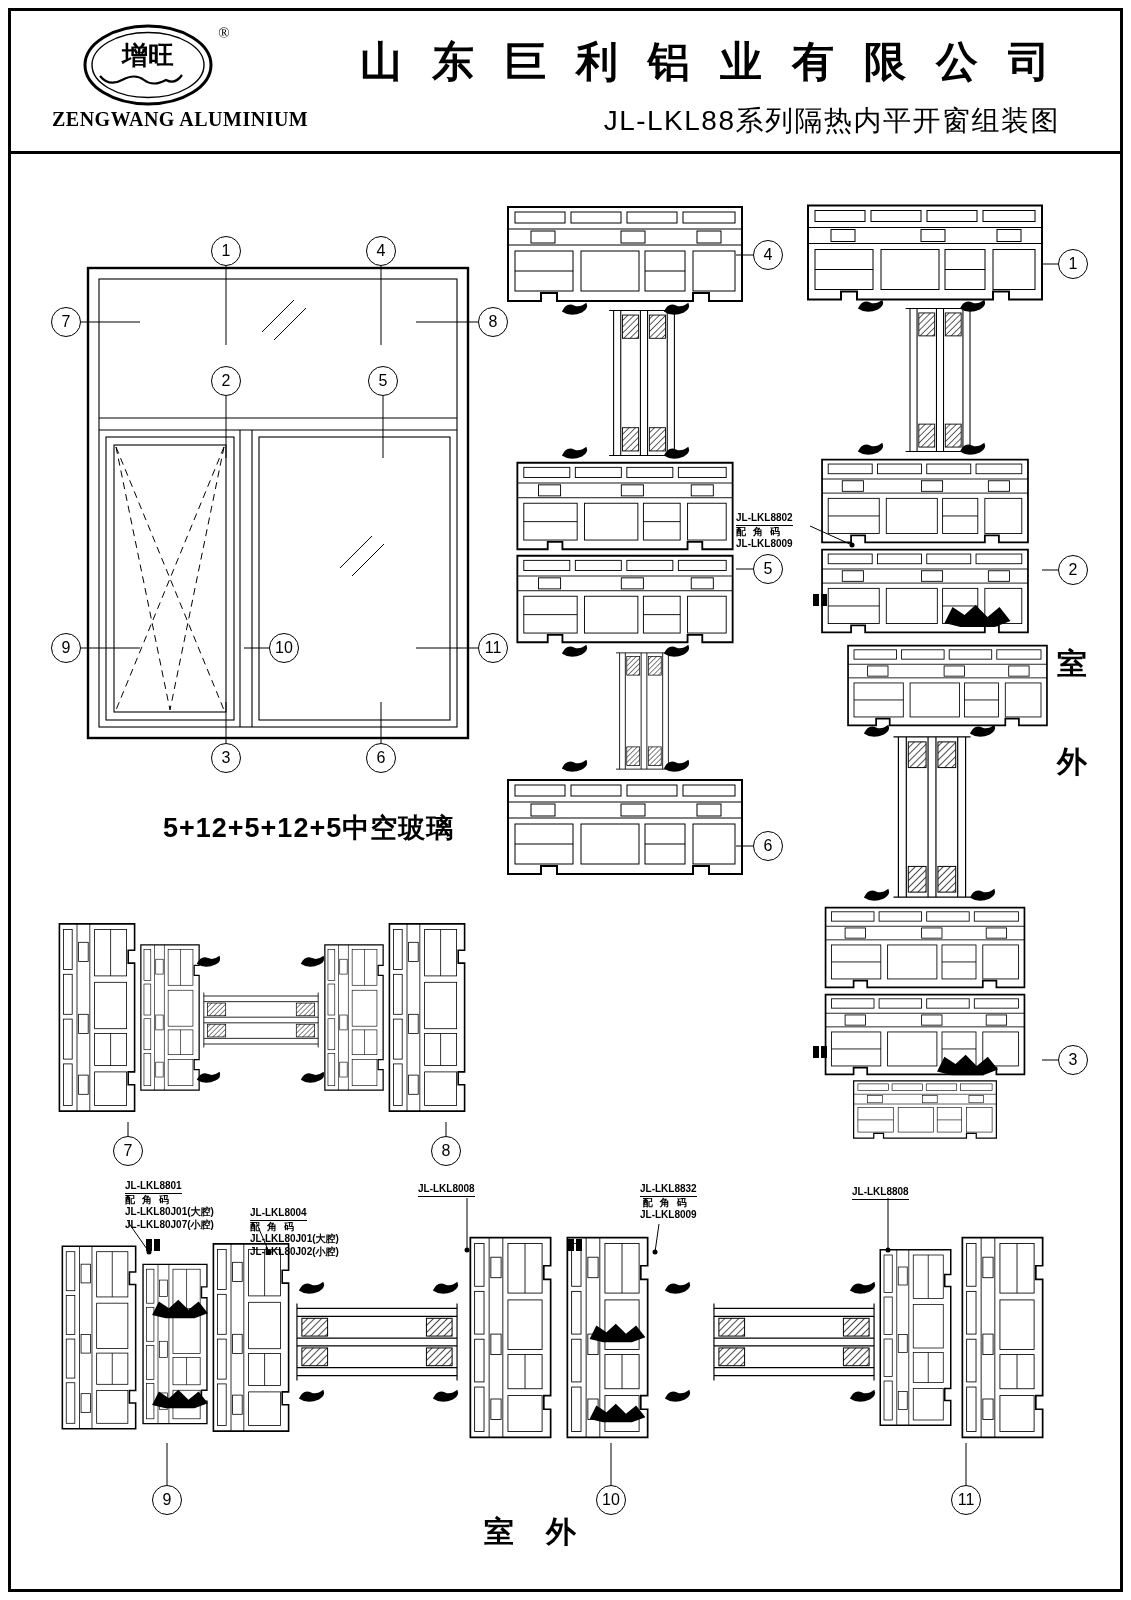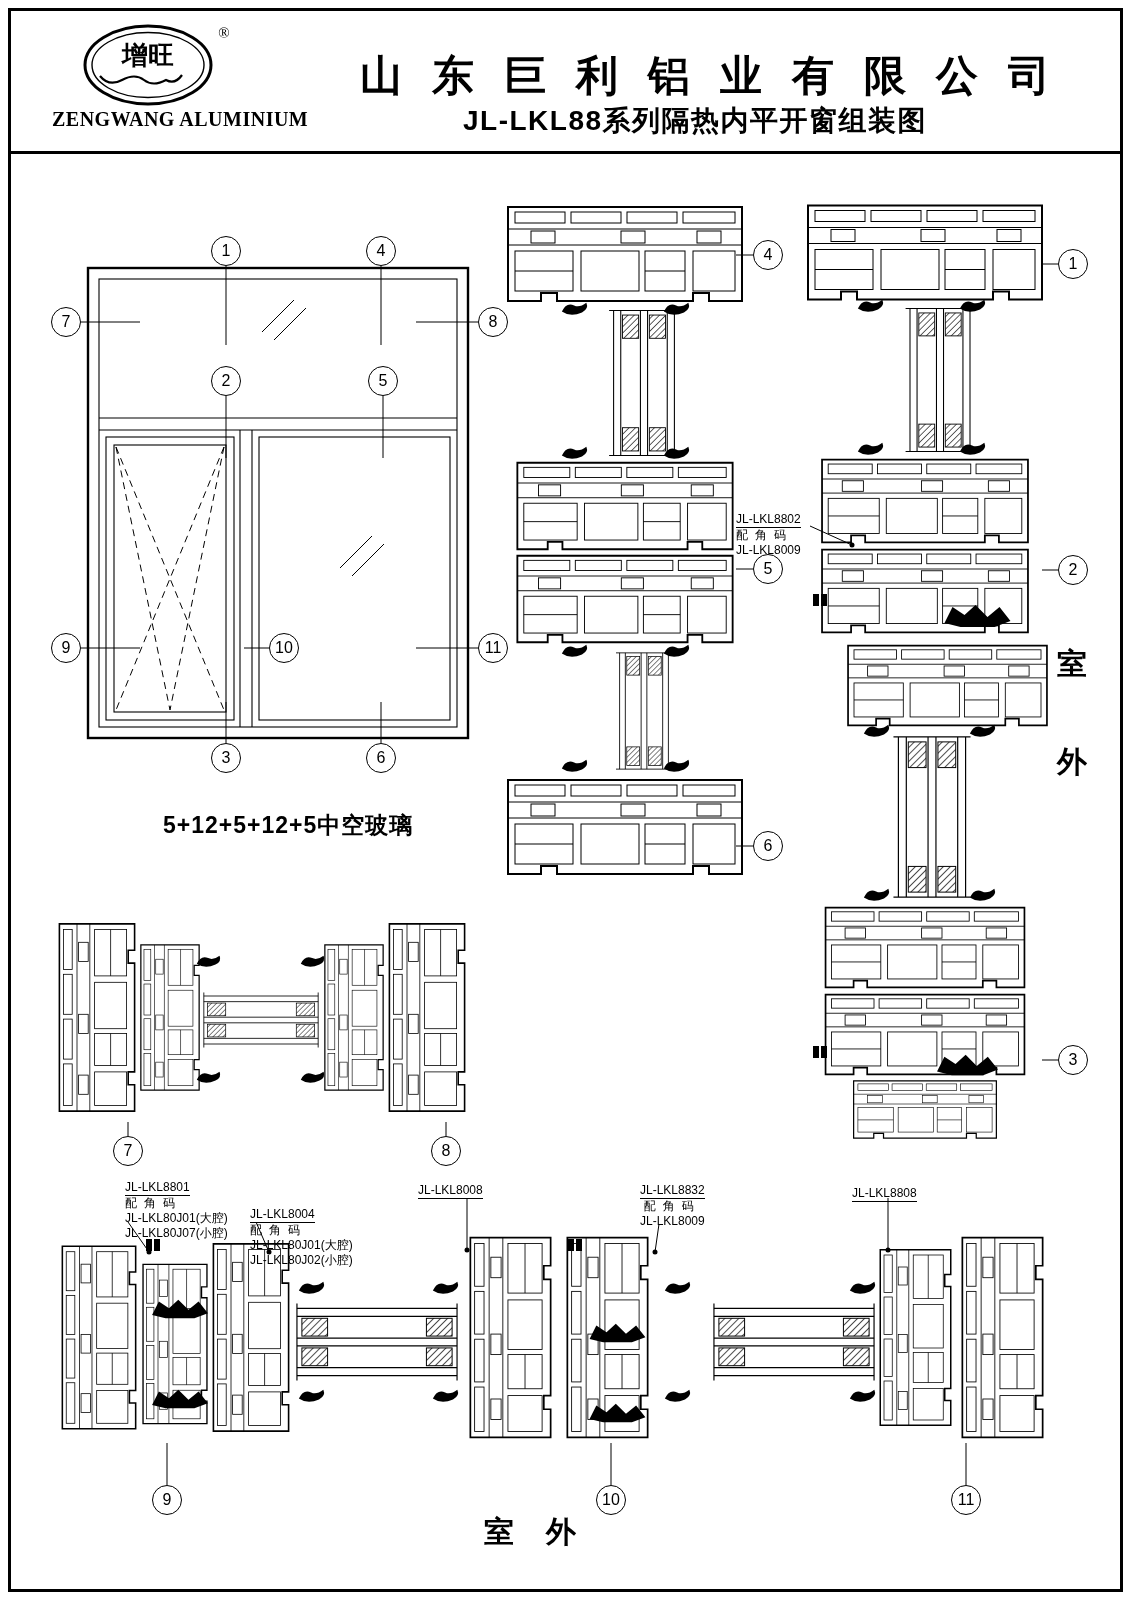"山东巨利铝业有限公司" .company-title { margin-top: 14px -> none }
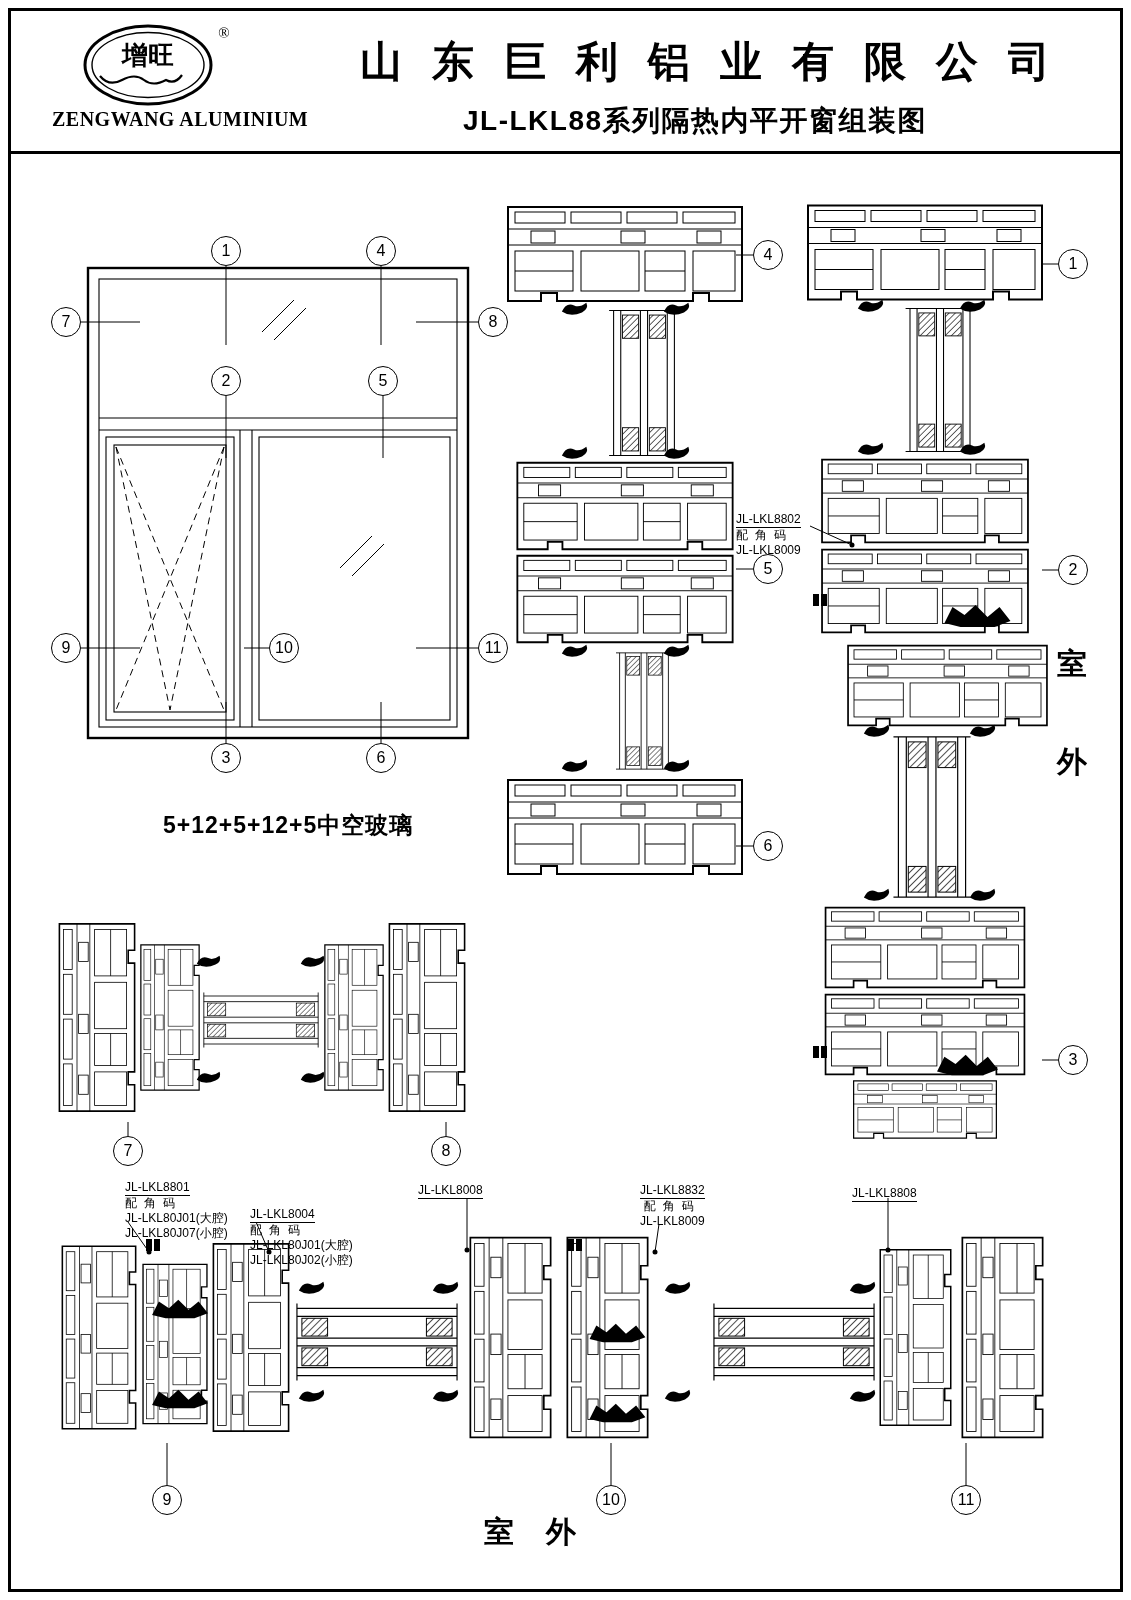"JL-LKL88系列隔热内平开窗组装图" .drawing-title { font-weight: 700 -> 400; text-align: center -> right }
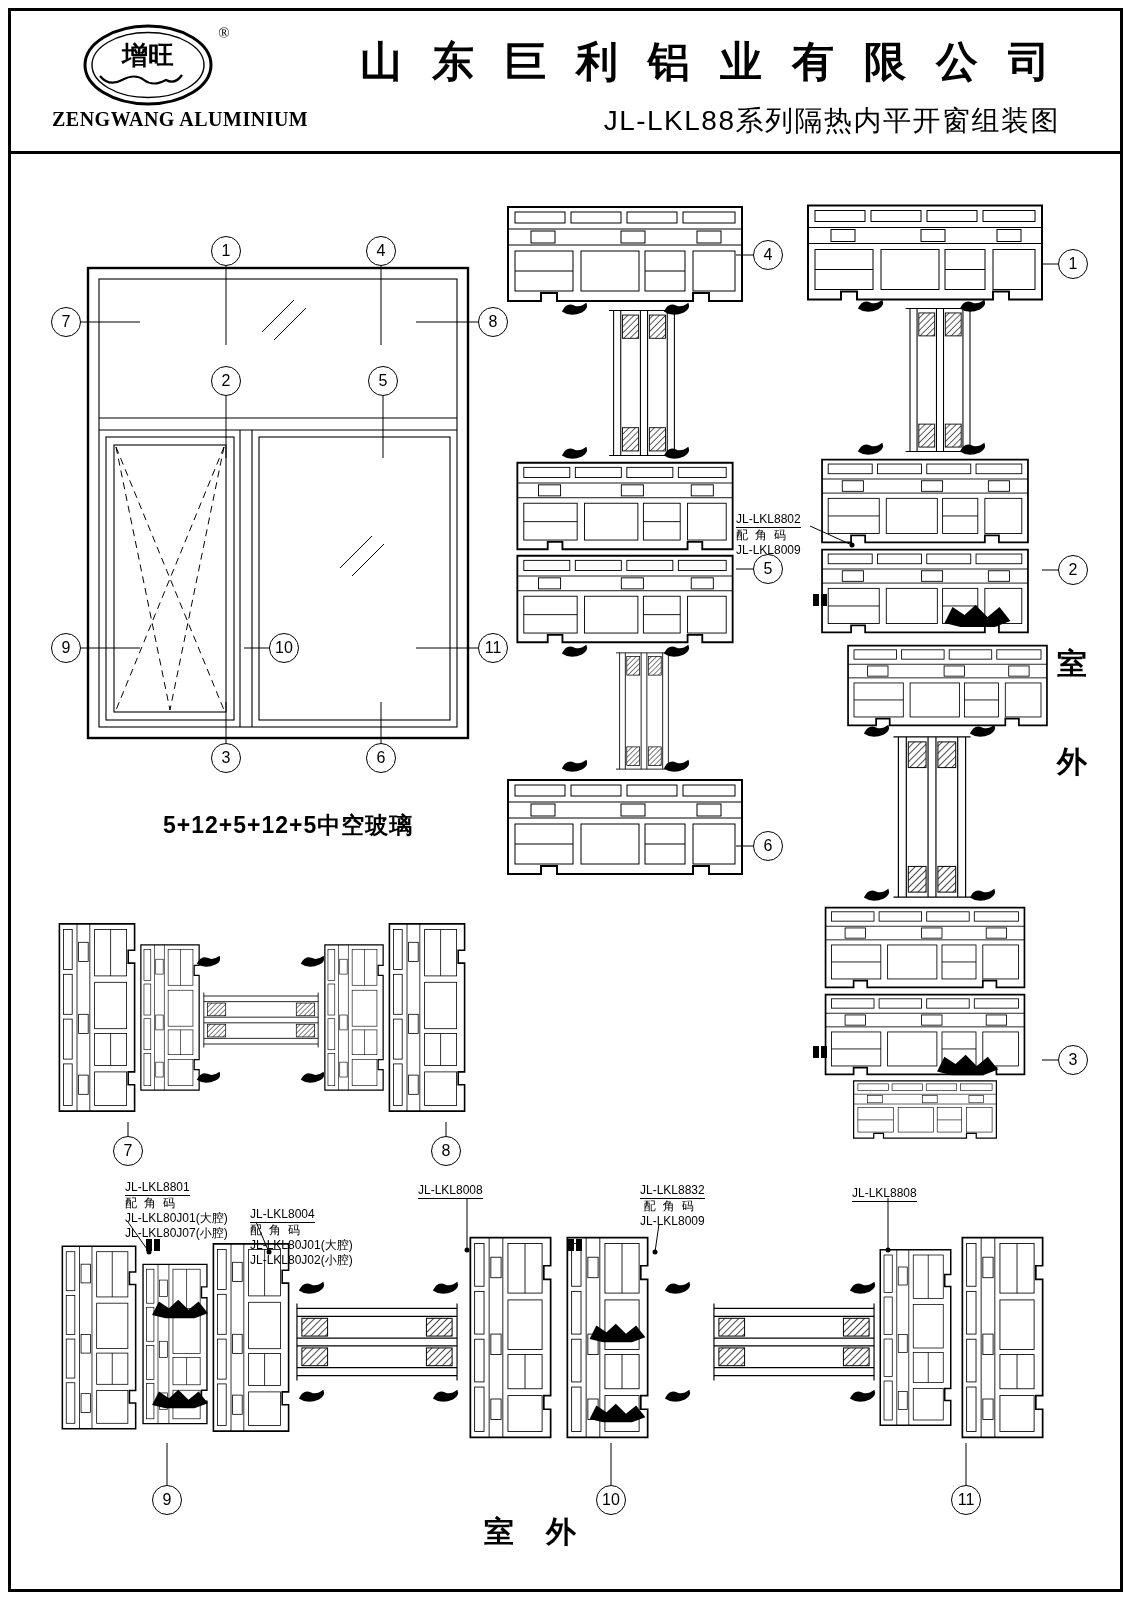"JL-LKL8802" .plabel { font-size: 12px -> 10px; font-weight: 400 -> 700 }
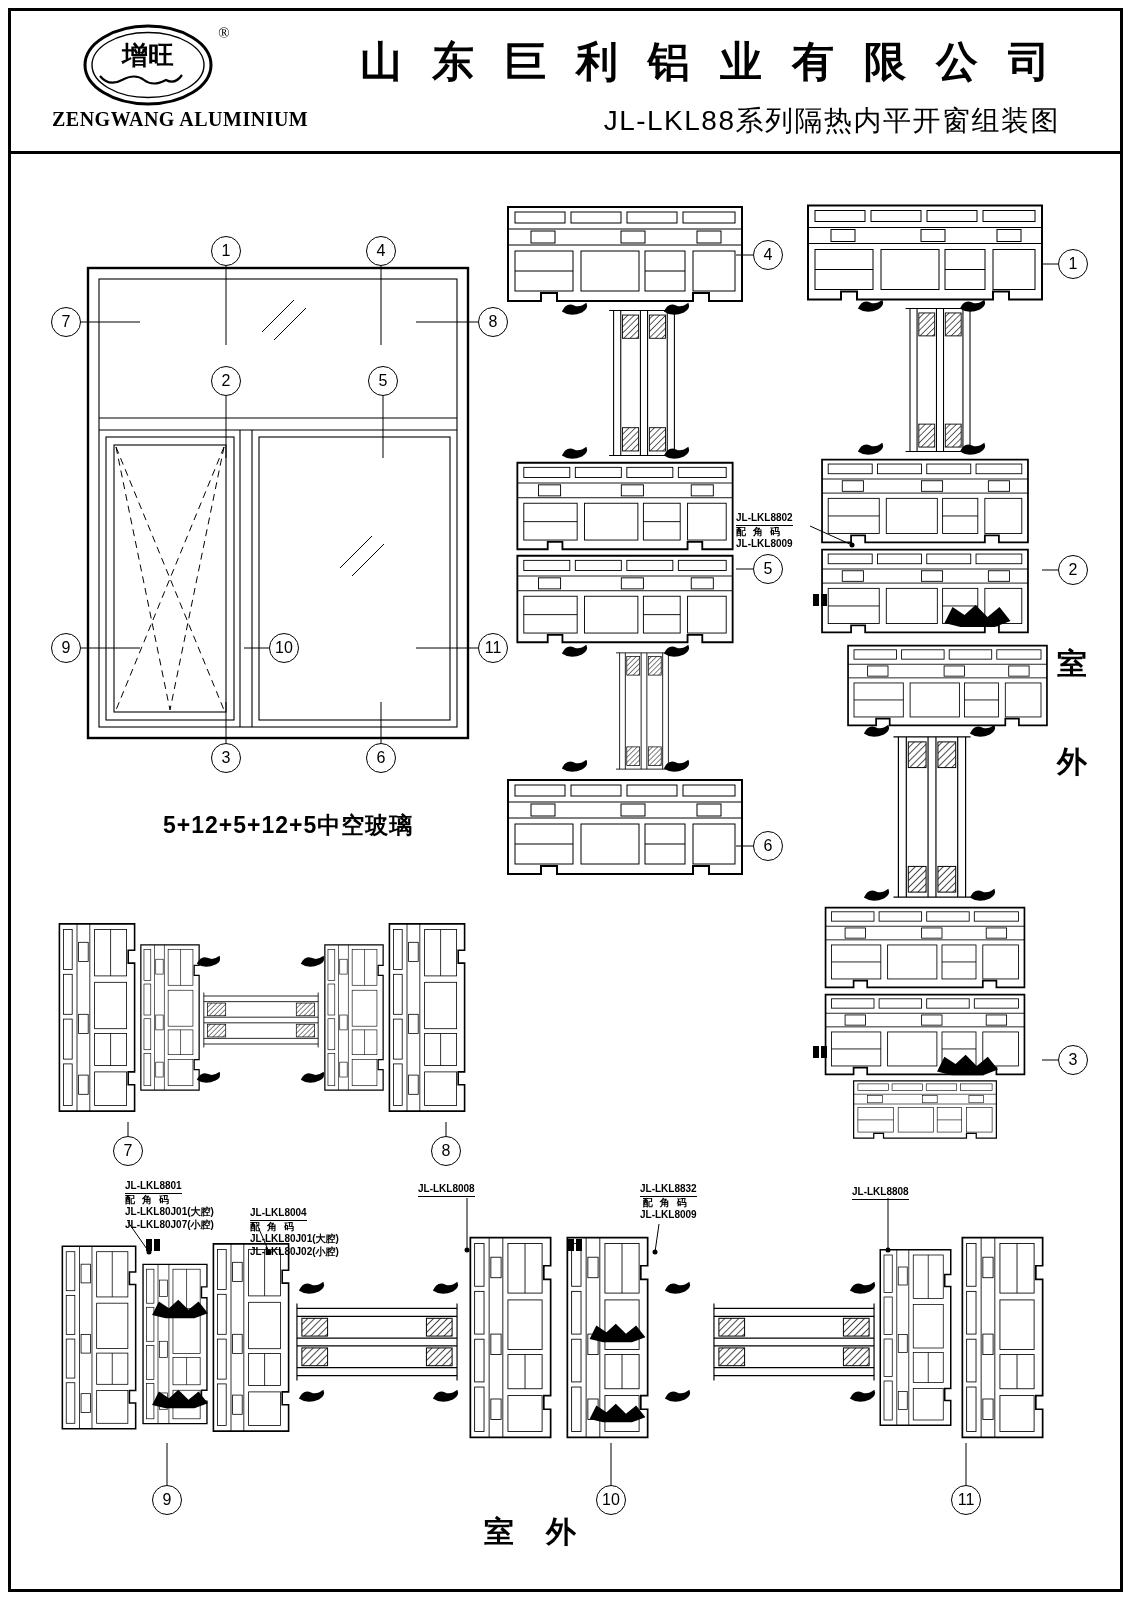"5+12+5+12+5中空玻璃" .glass-spec { font-size: 23px -> 27px }
